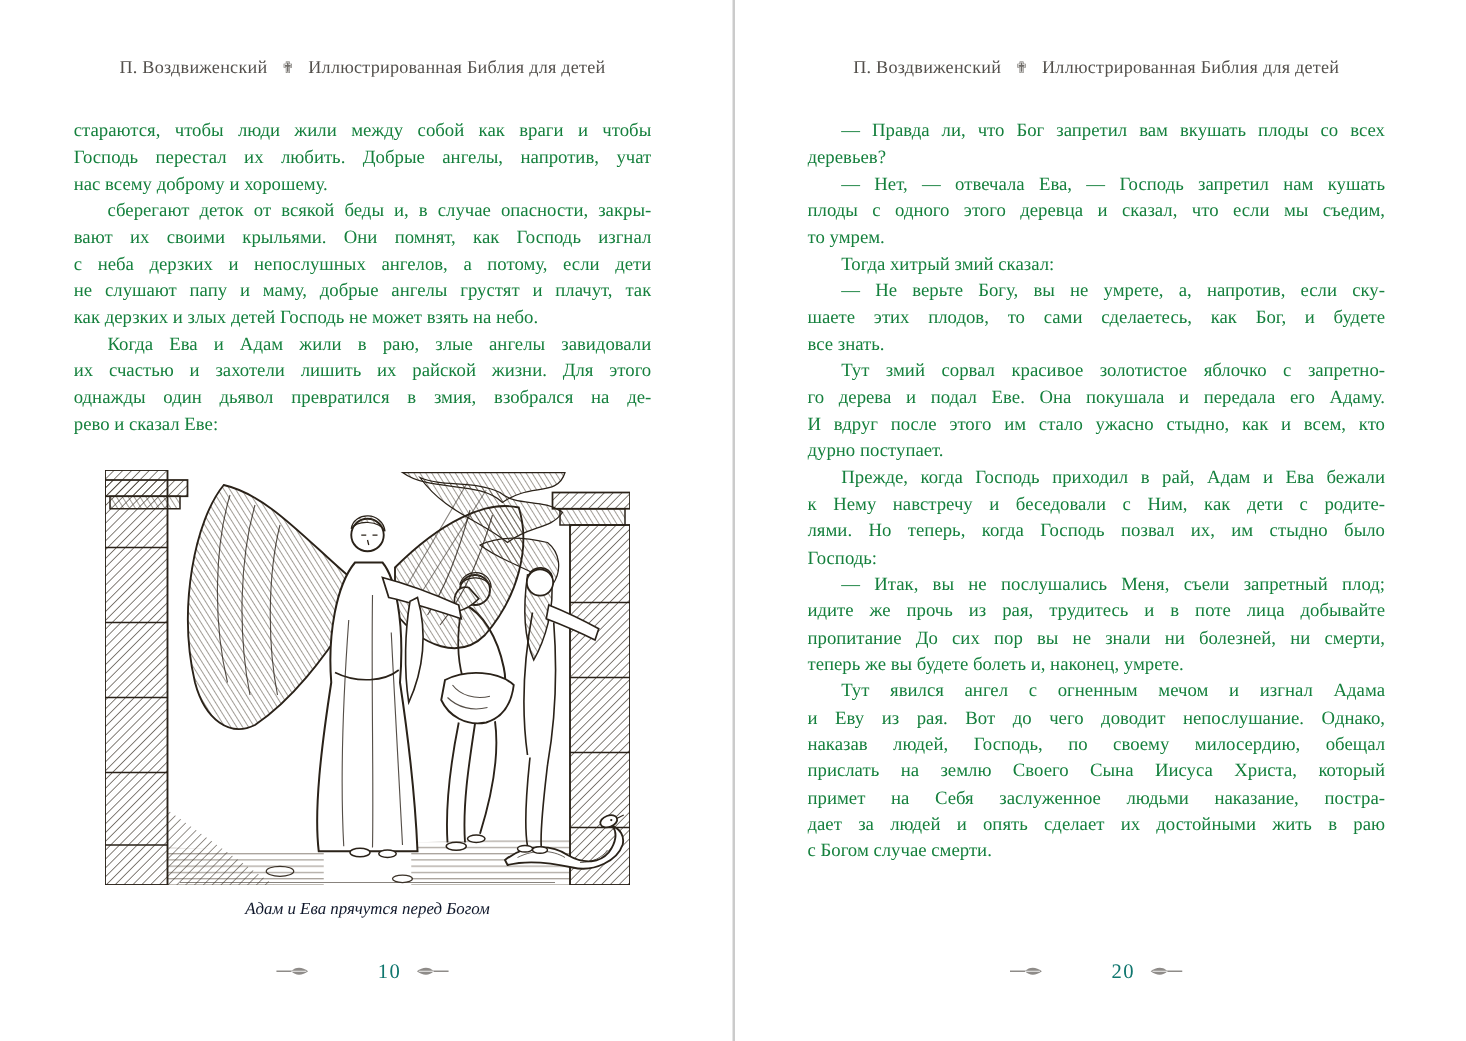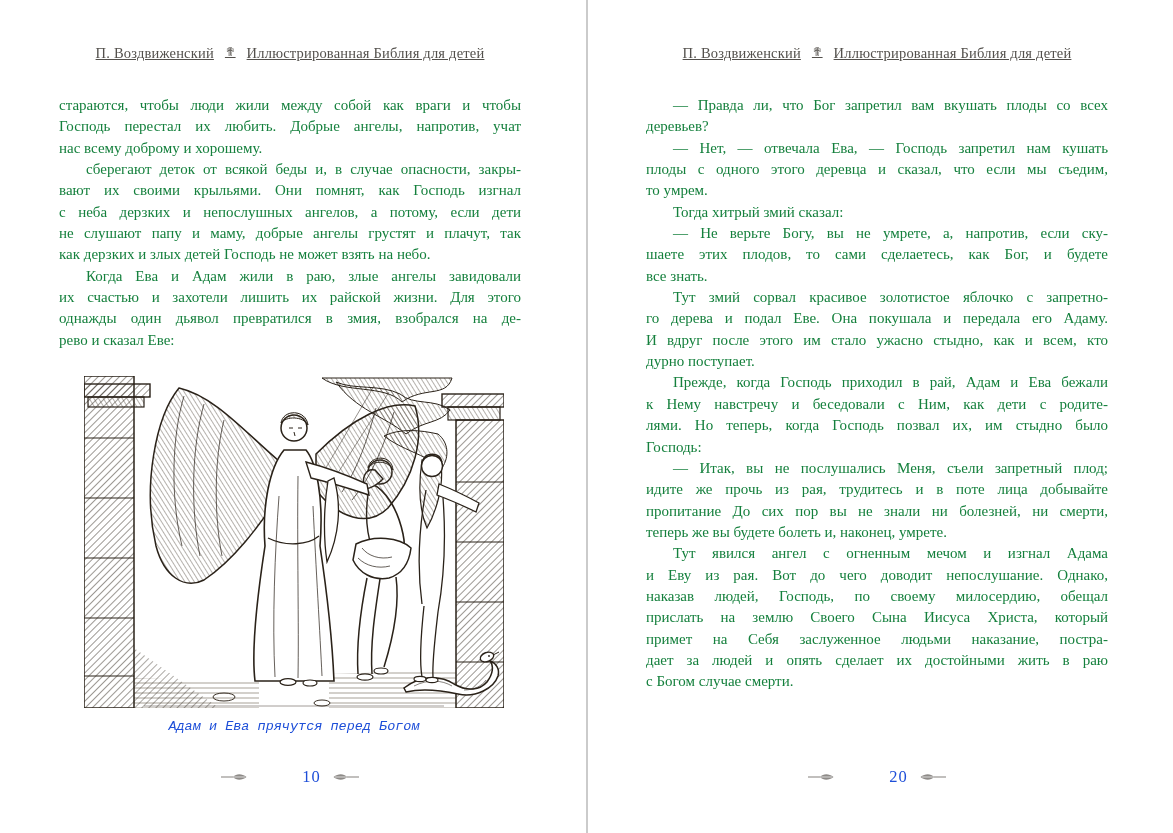"П. Воздвиженский" .running-header { align-items: flex-start -> flex-end; text-decoration: underline -> none }
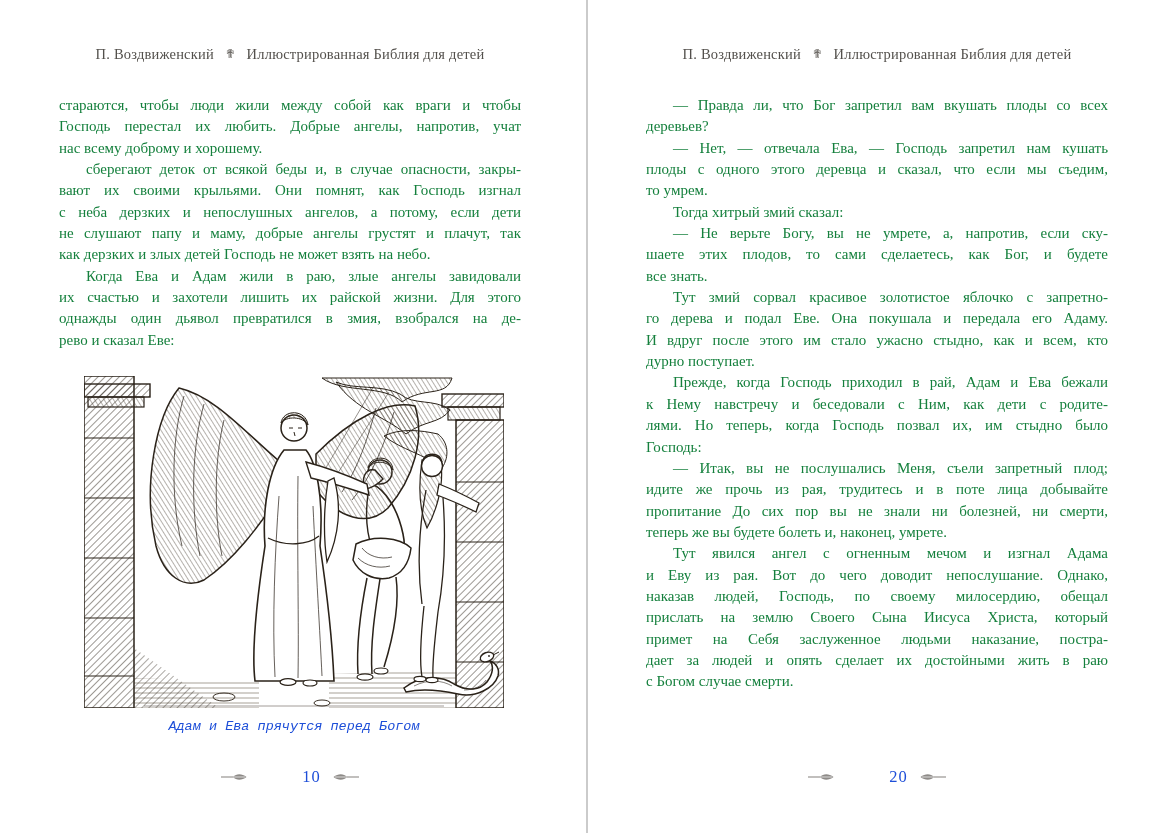"Адам и Ева прячутся перед" .caption { color: #1d4ed8 -> #0f172a; font-family: Liberation Mono, monospace -> none }
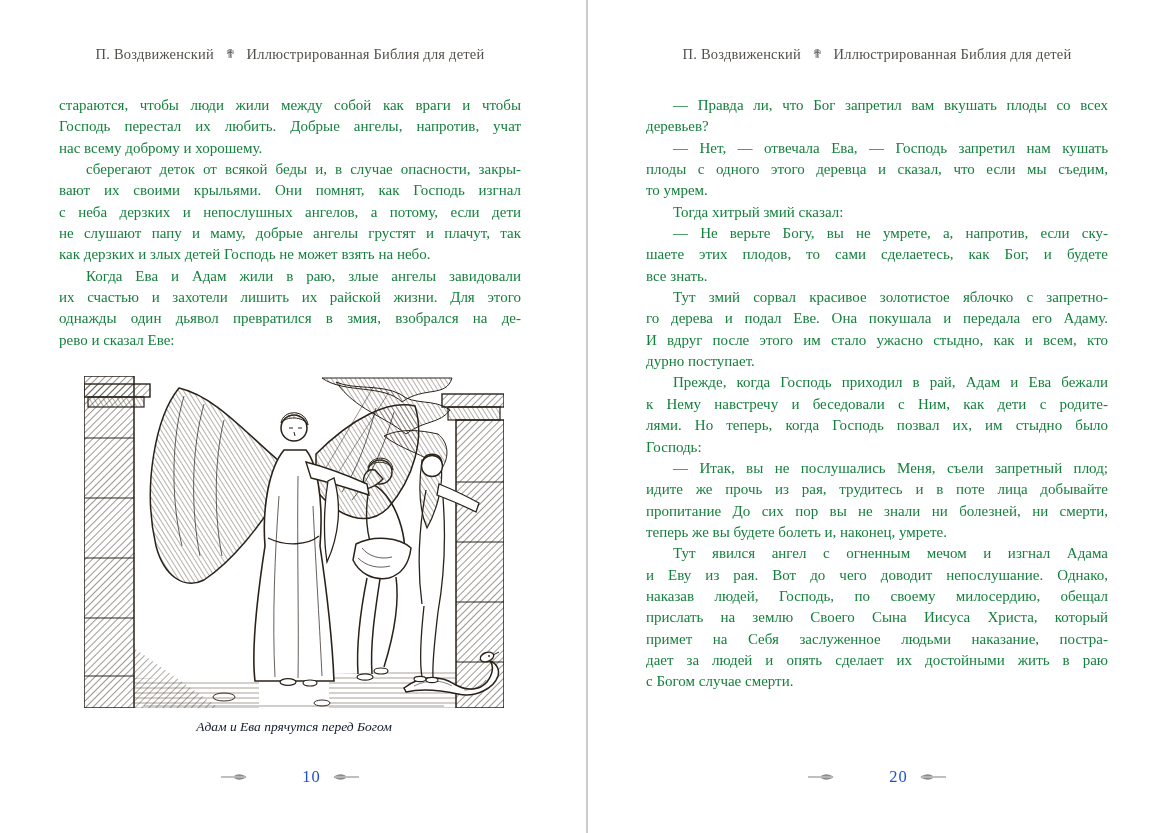"10" .page-number-row .num { color: #1d4ed8 -> #0f766e }
